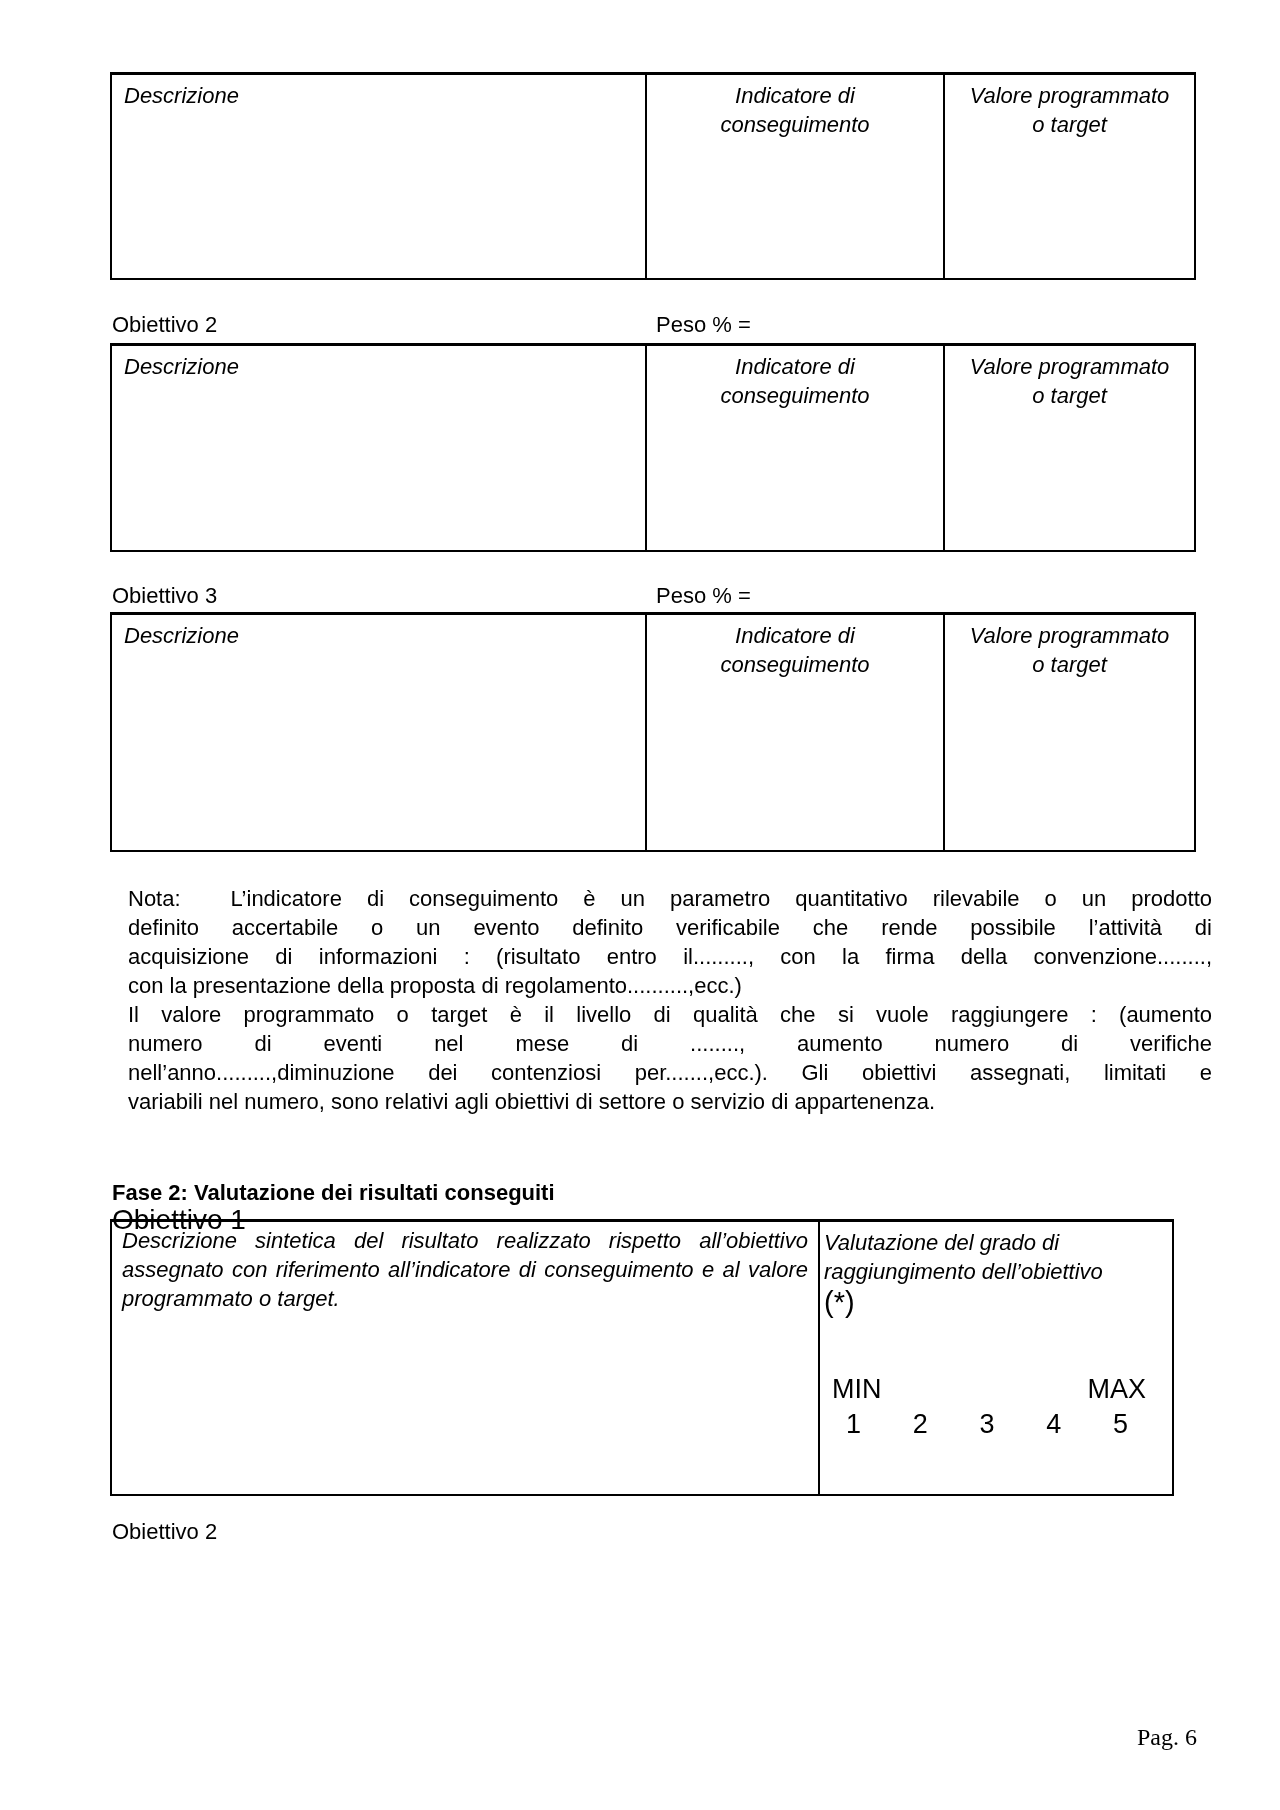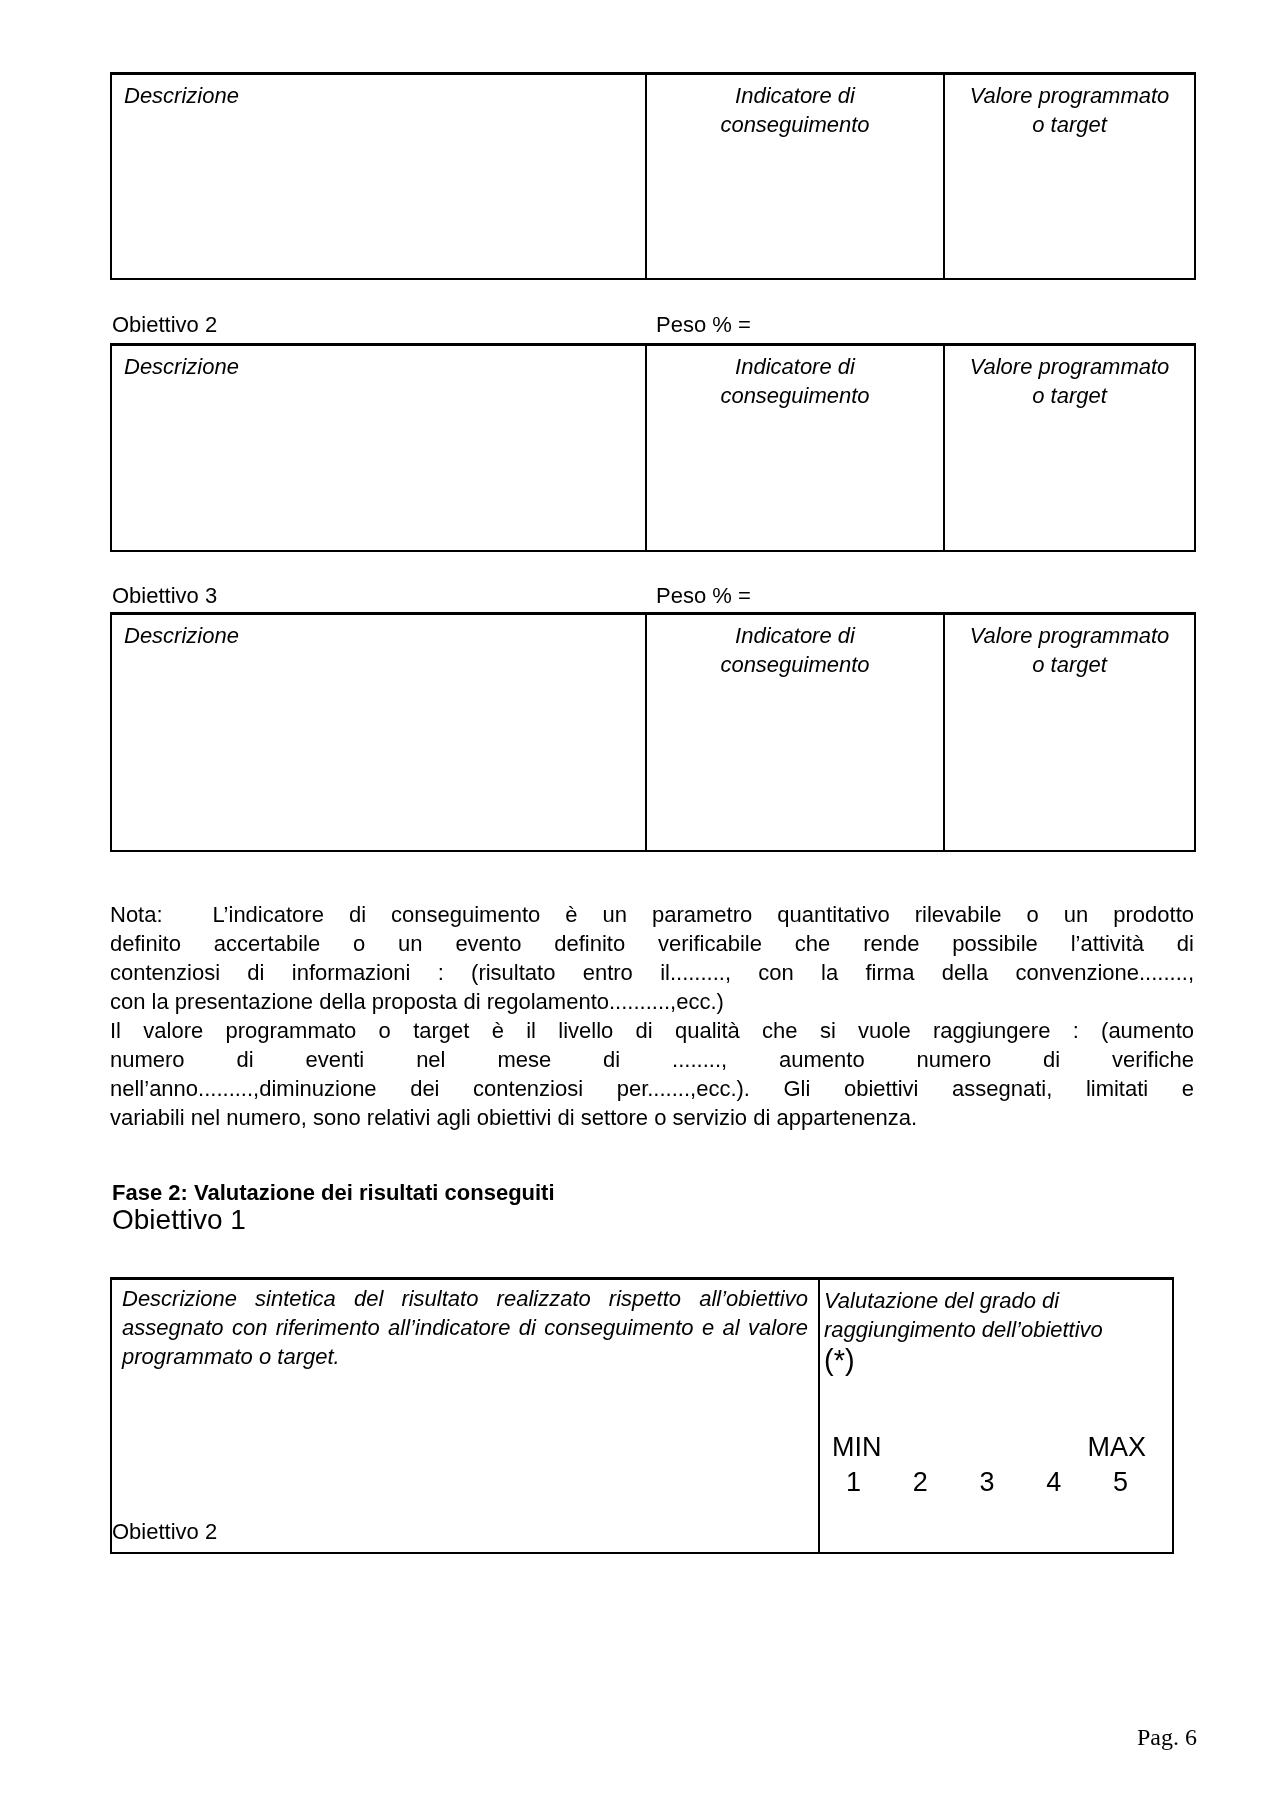"Nota: L’indicatore di conseguimento è" .note { left: 110px -> 128px; margin-top: 16px -> none }
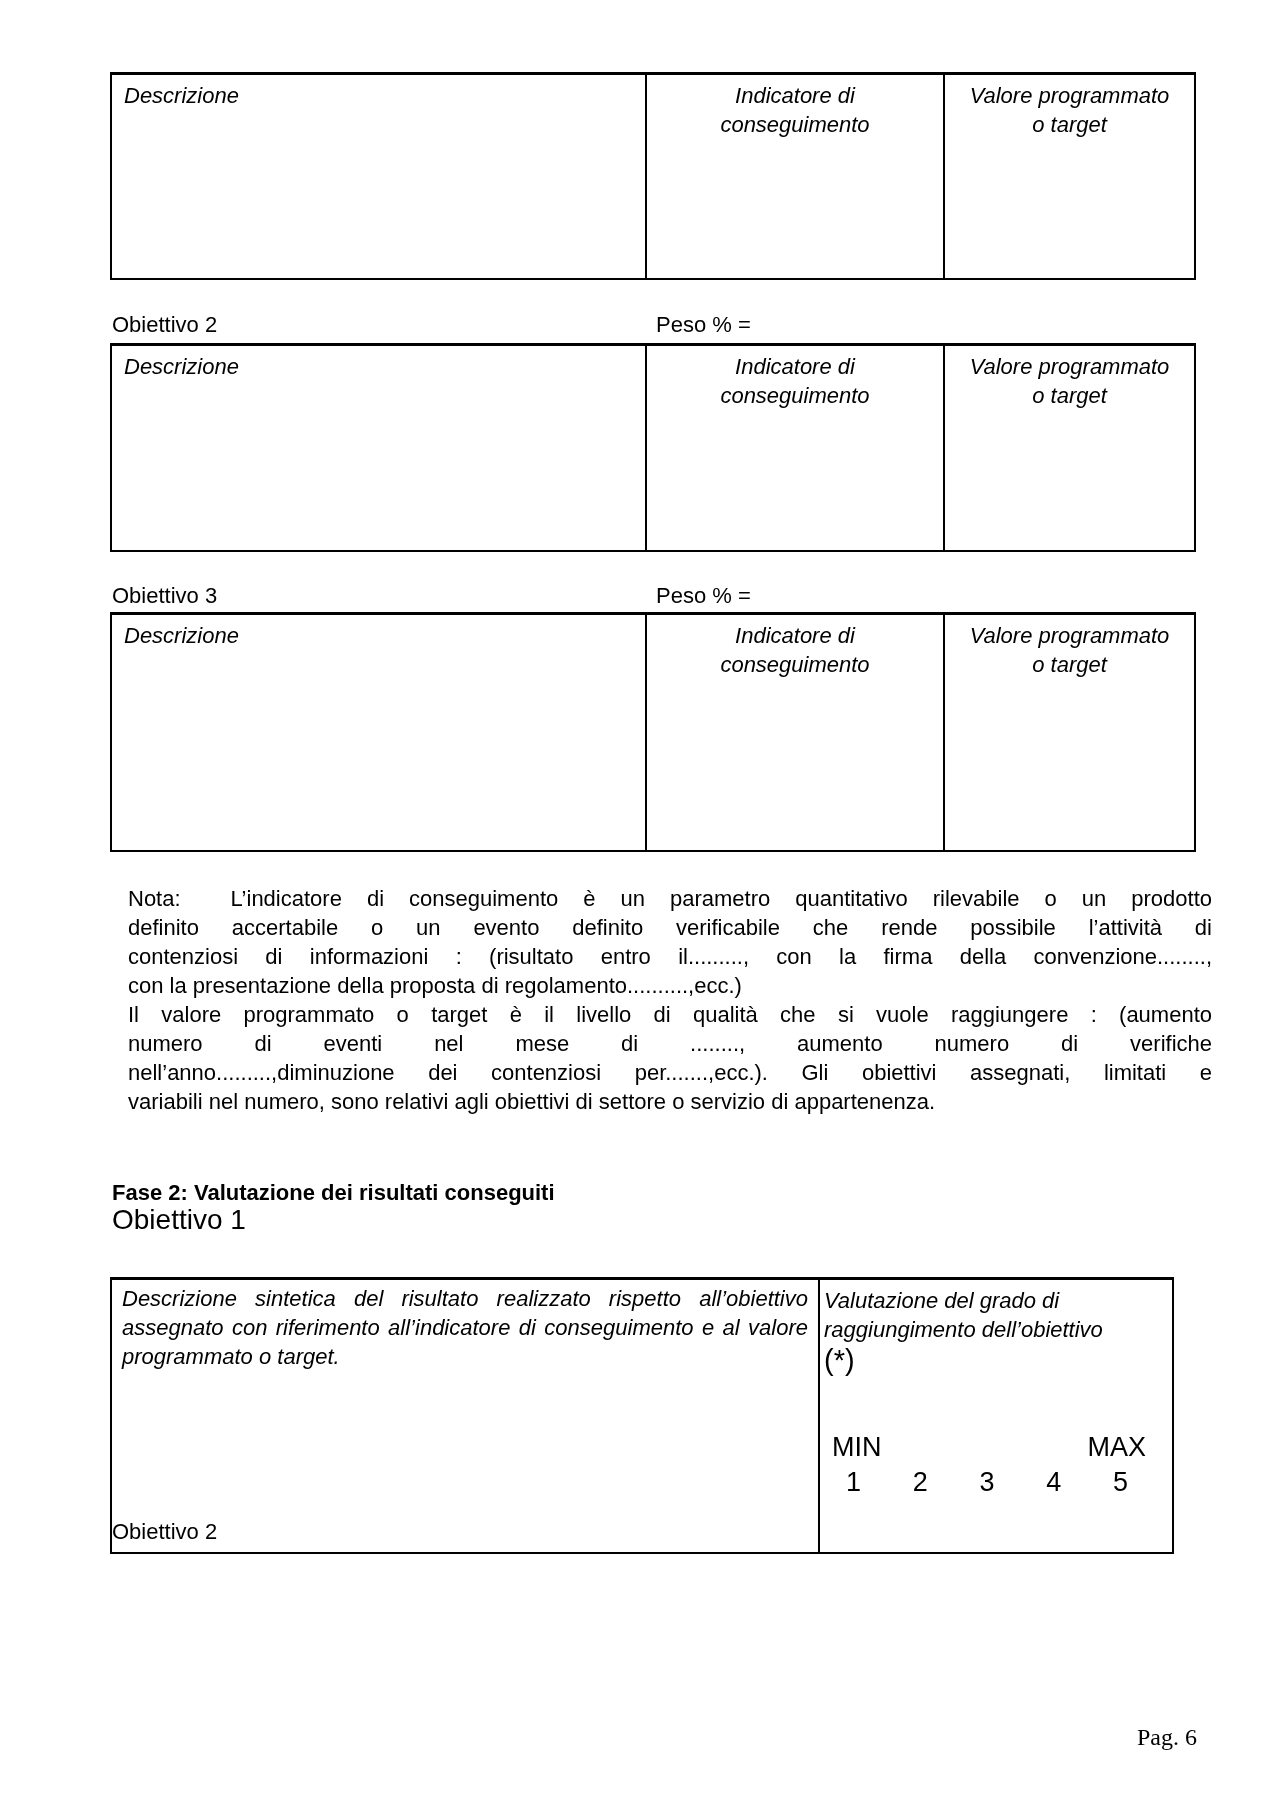"contenziosi di informazioni : (risultato" div.jline { text: contenziosi -> acquisizione }
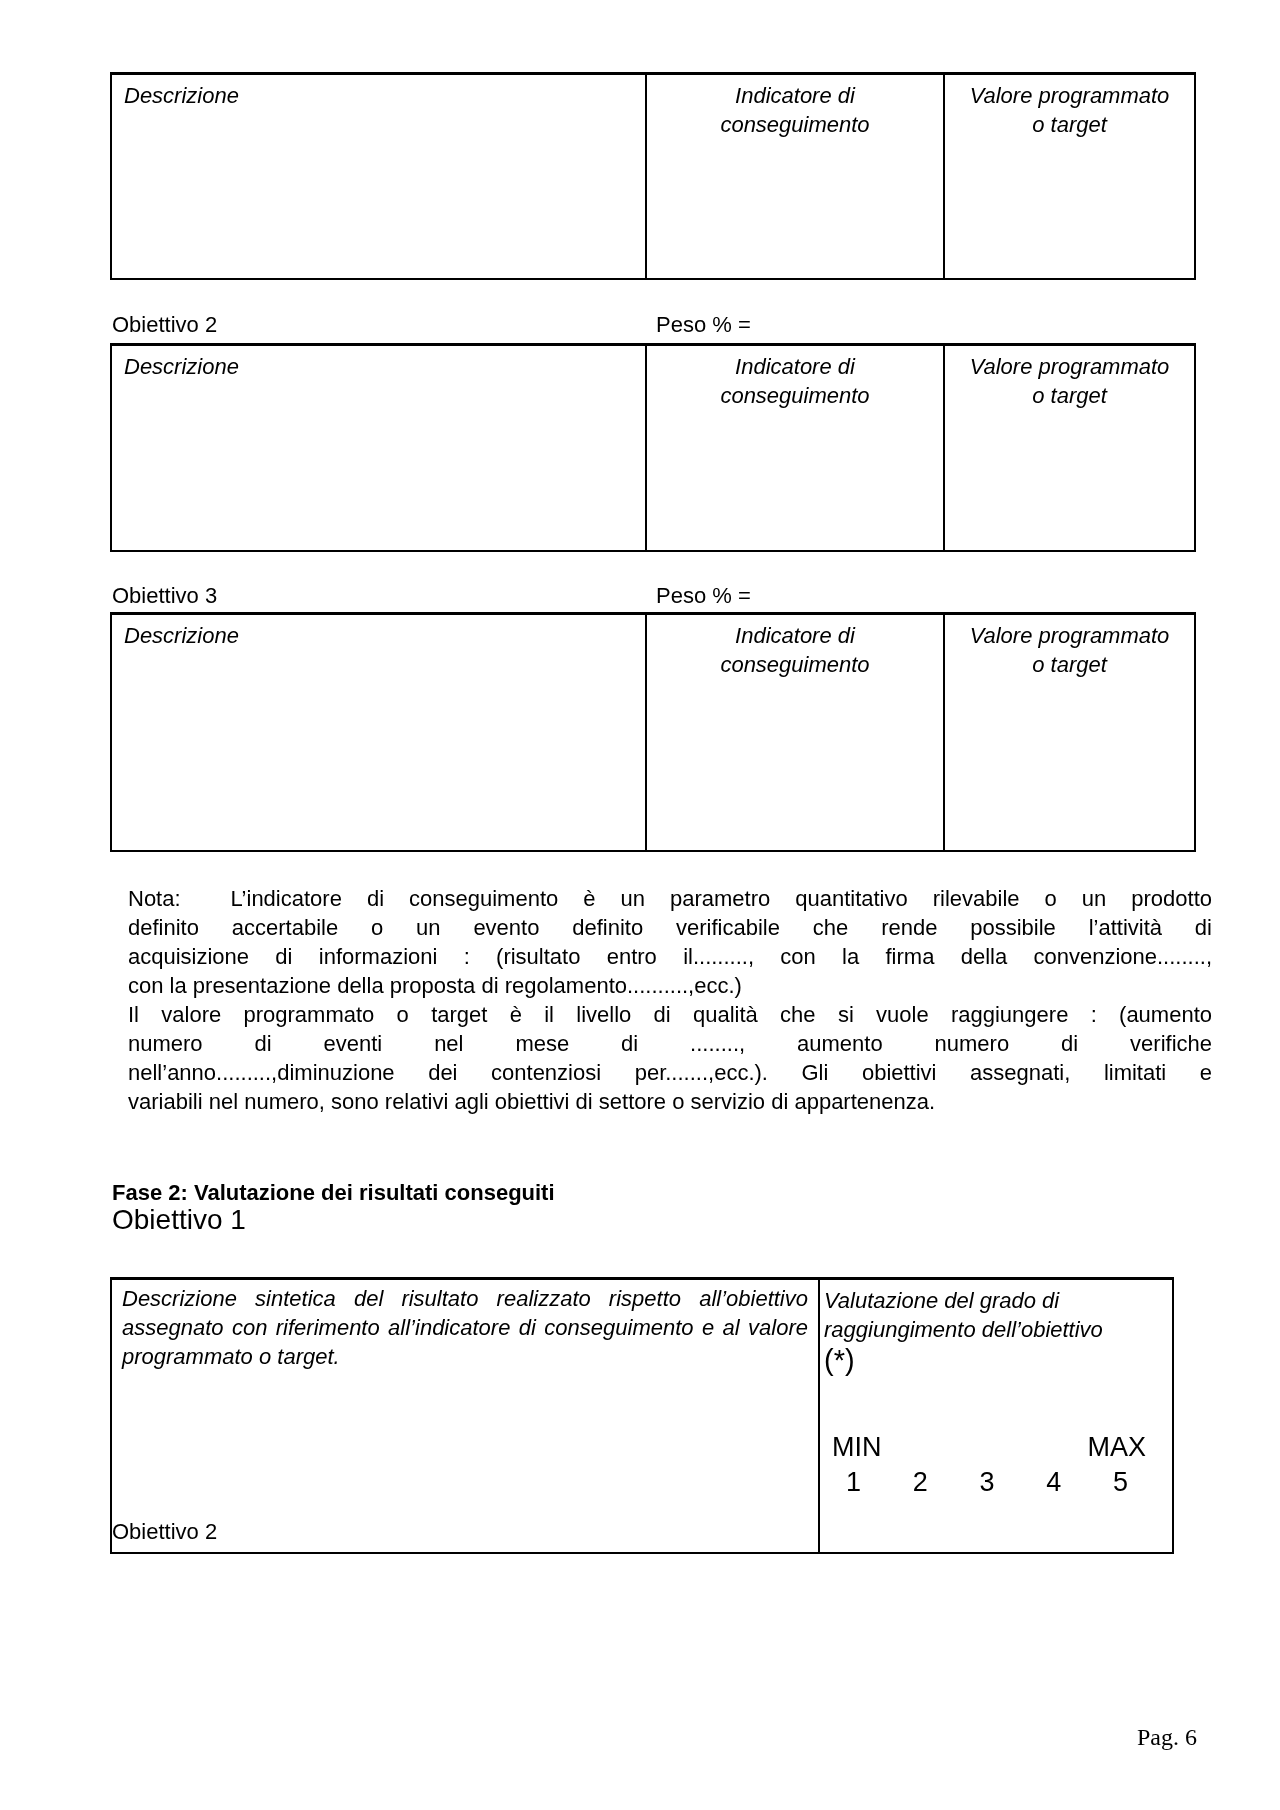"Descrizione sintetica del risultato" .etable { top: 1277px -> 1219px }
